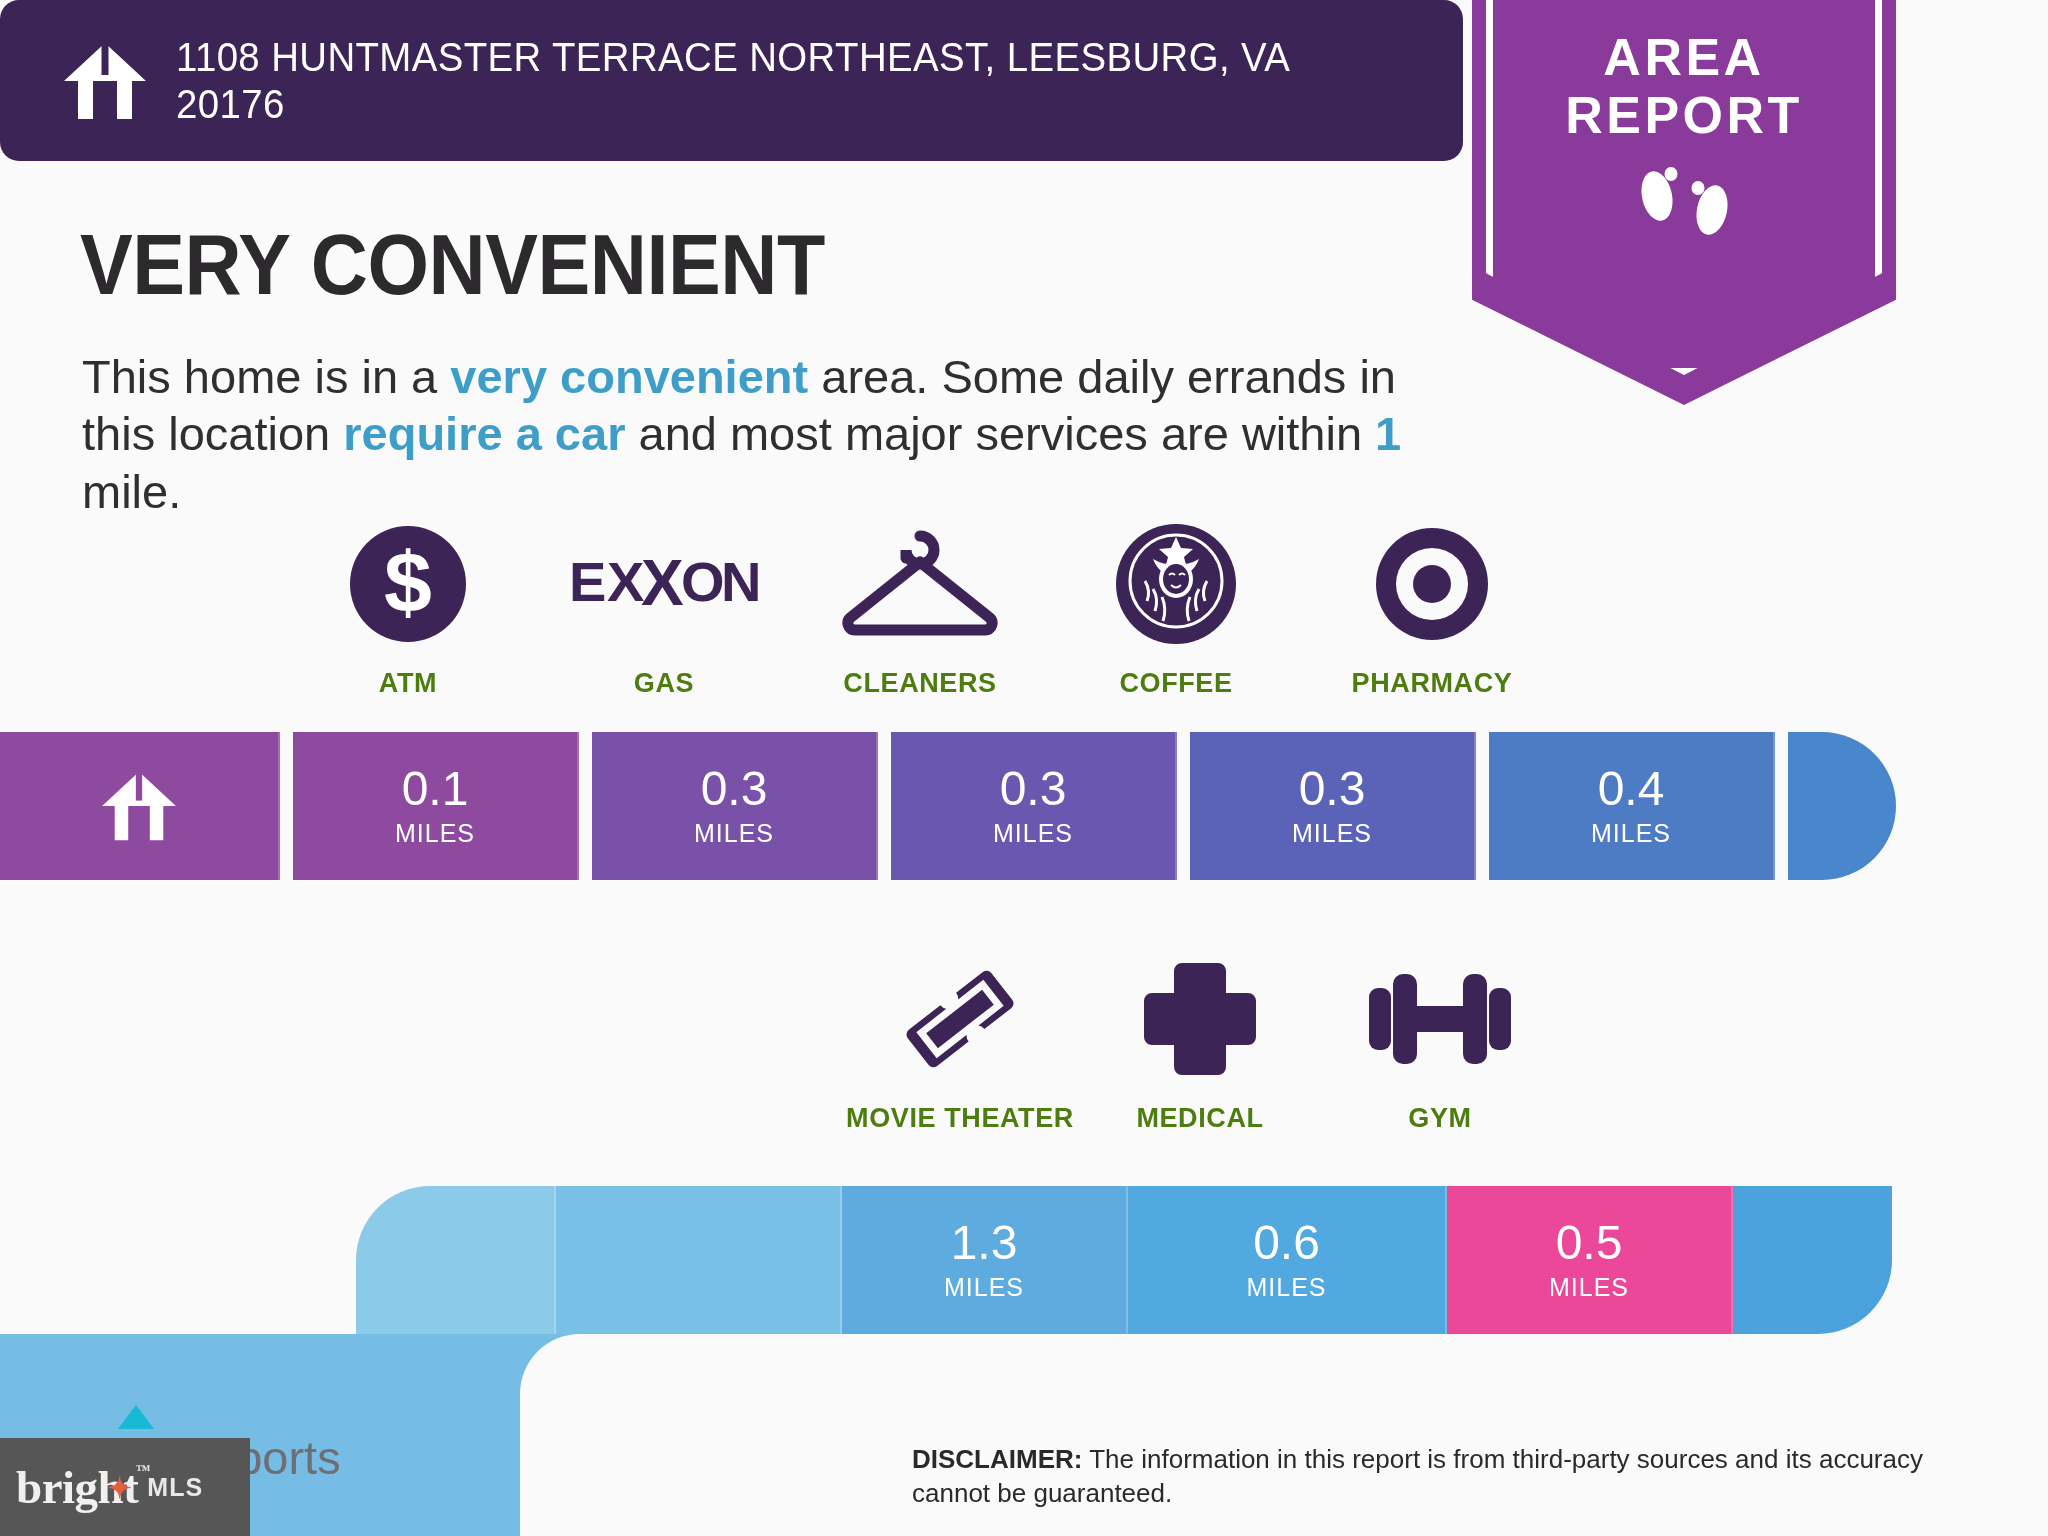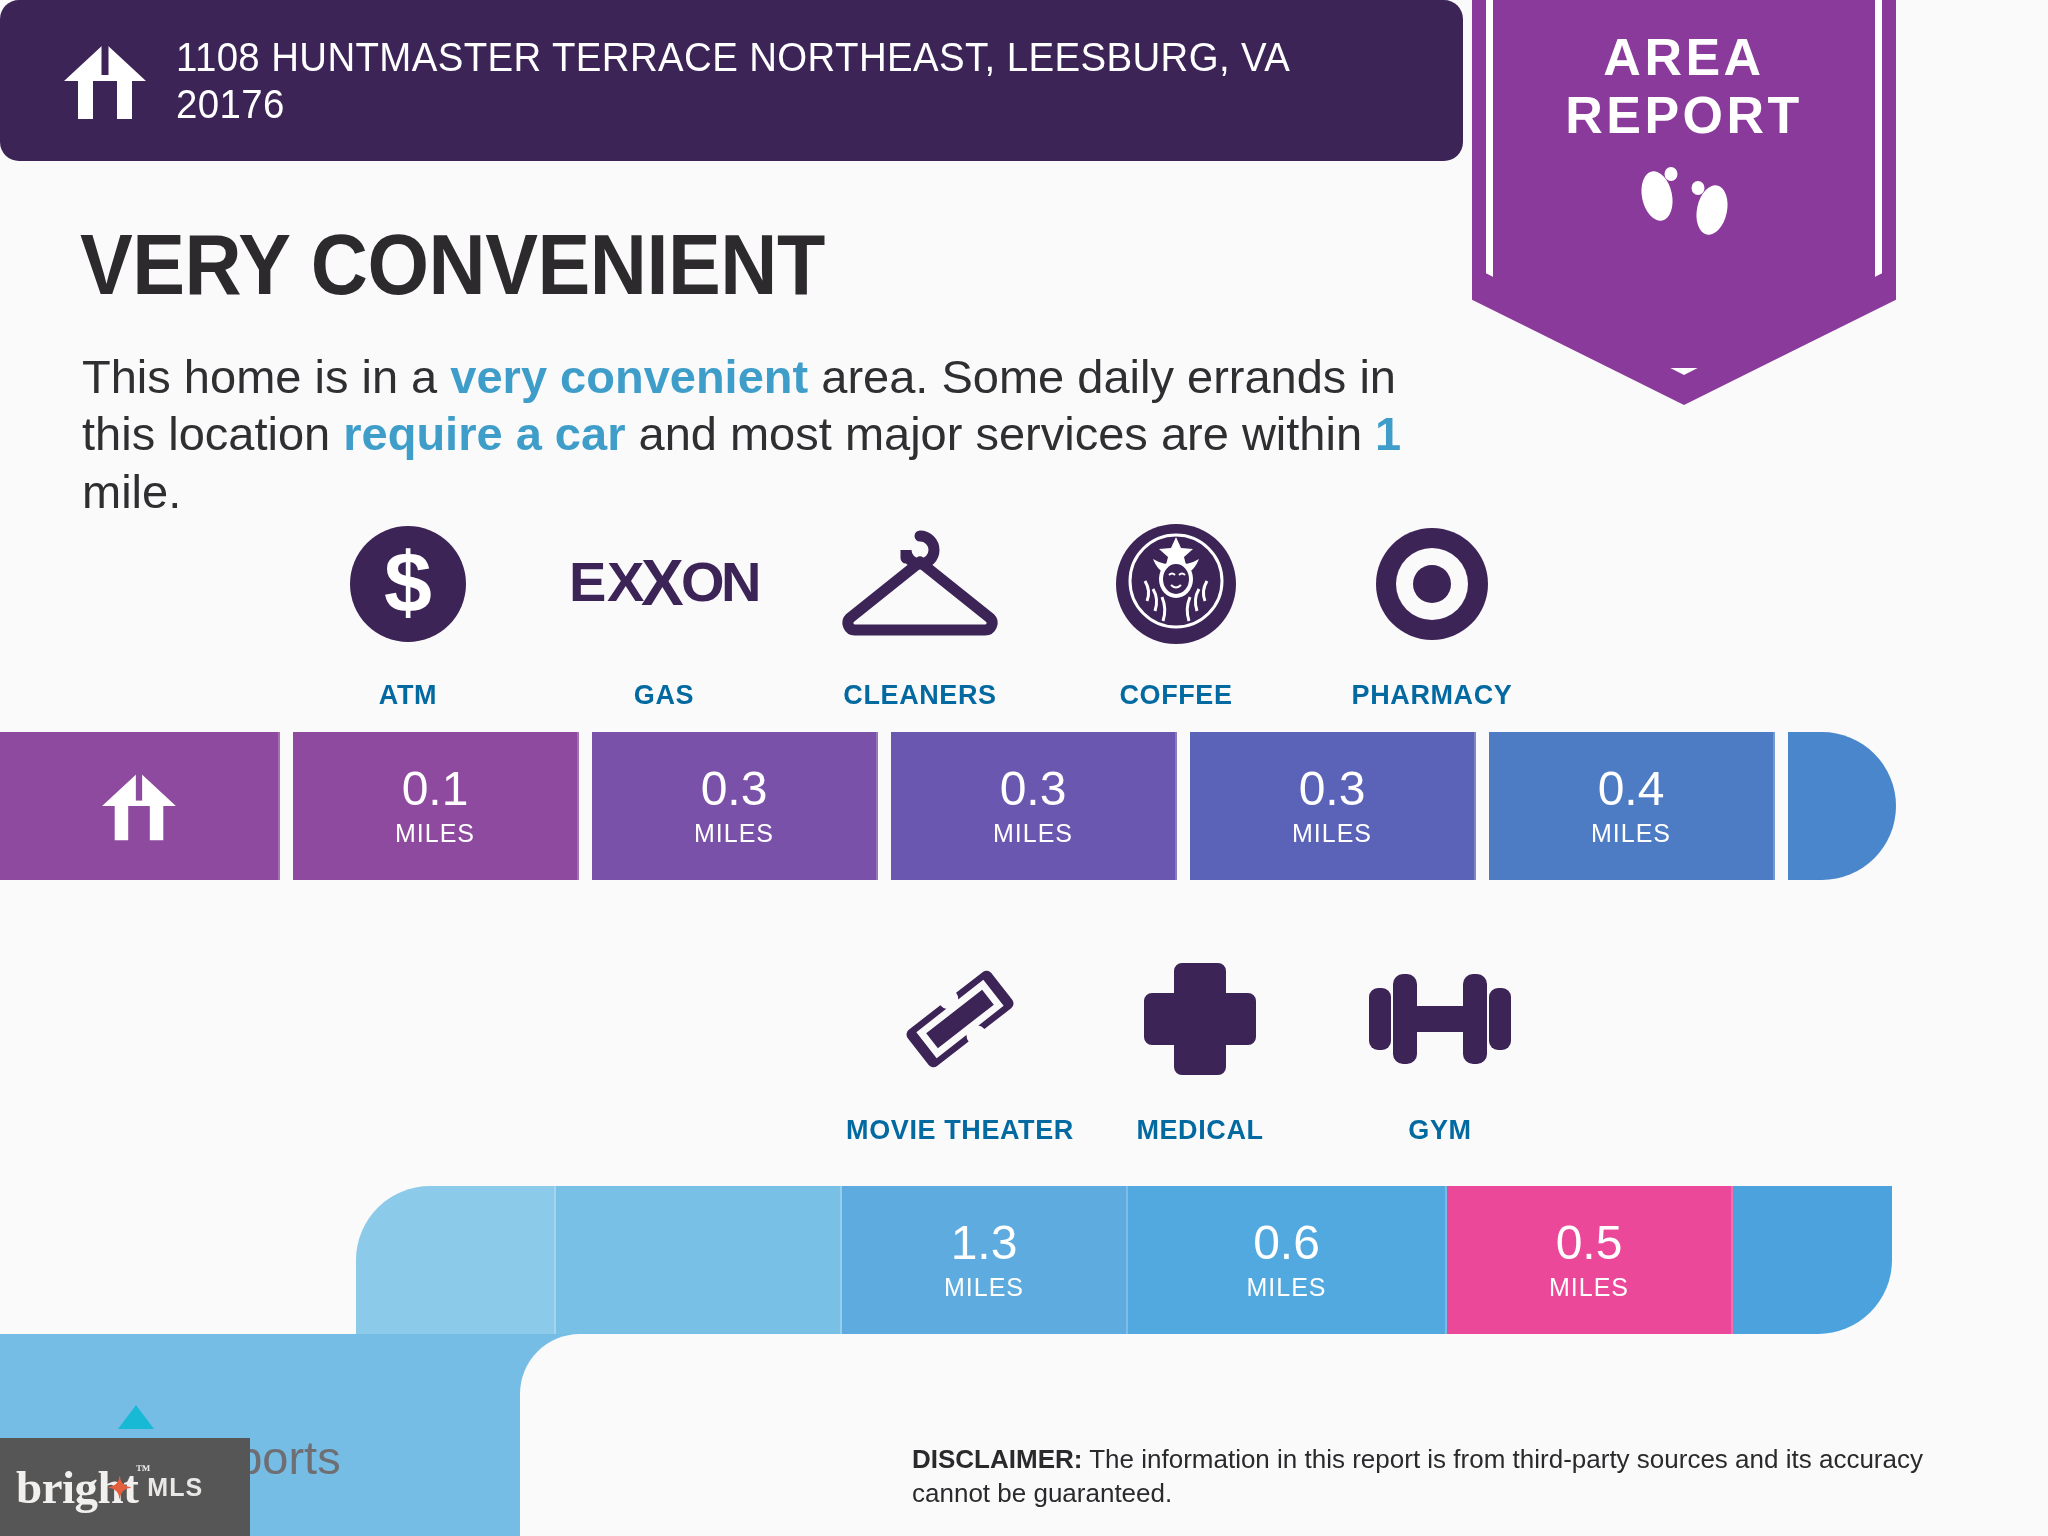"ATM" .icon-label { color: #0369a1 -> #4d7c0f; margin-top: 32px -> 20px }
